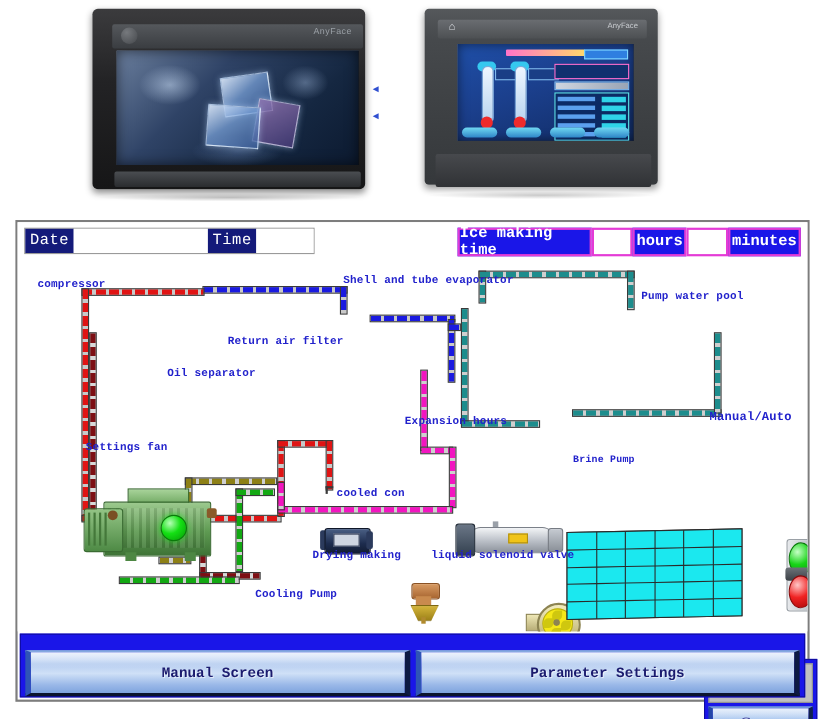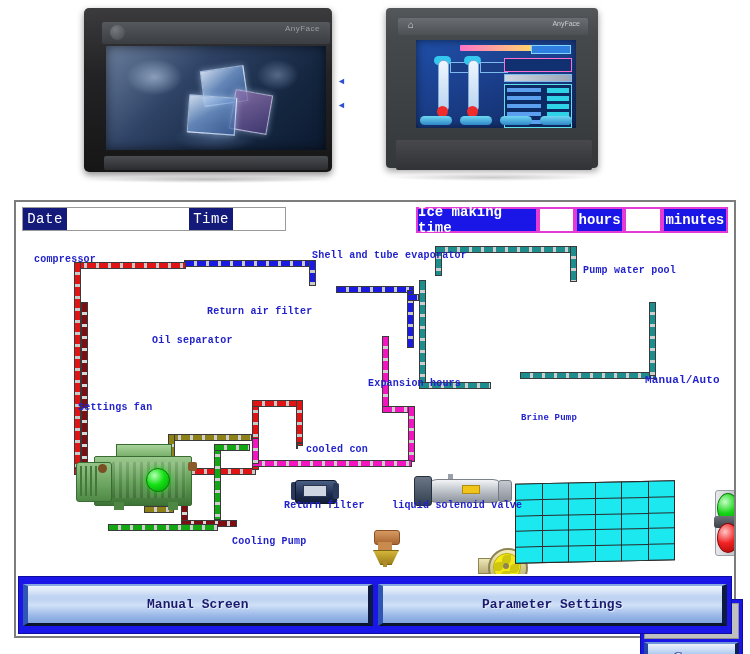"Return filter" div.lab { text: Return filter -> Drying making }
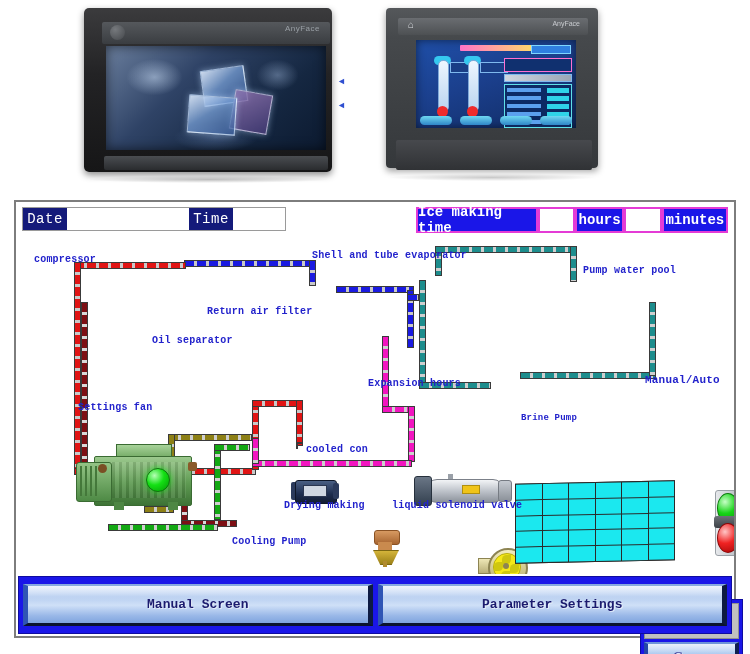"Manual Screen" #navbar { align-items: center -> flex-end }
